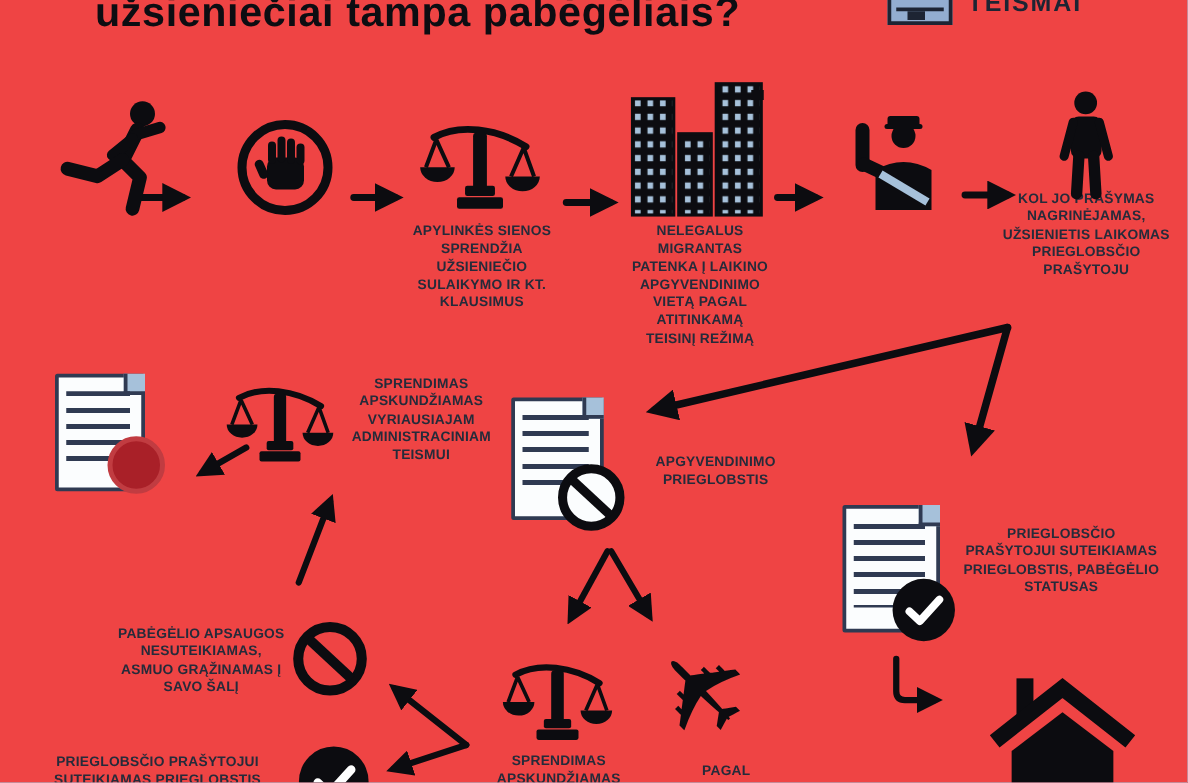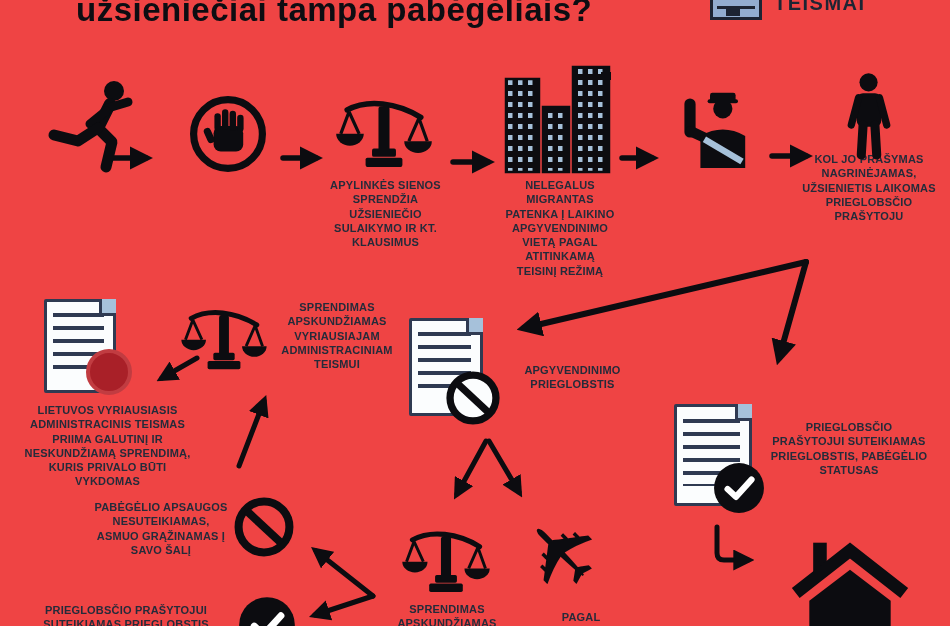"LIETUVOS VYRIAUSIASIS" div.lbl { html: <div>LIETUVOS VYRIAUSIASIS ADMINISTRACINIS TEISMAS PRIIMA GALUTINĮ IR NESKUNDŽIAMĄ SPRENDIMĄ, KURIS PRIVALO BŪTI VYKDOMAS</div> -> none }
